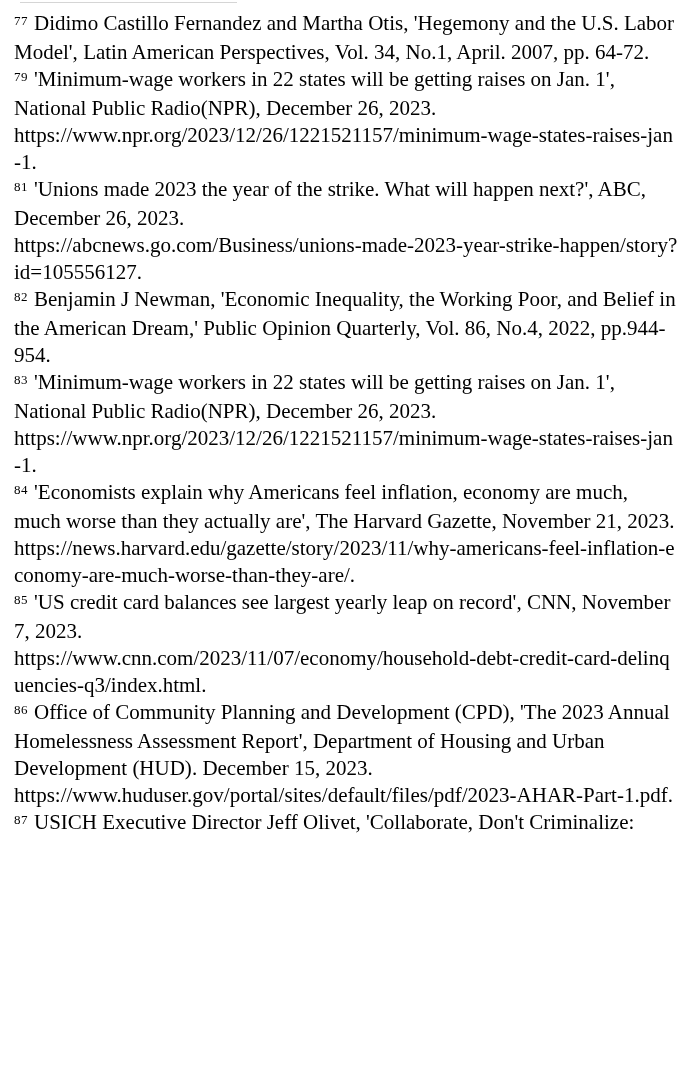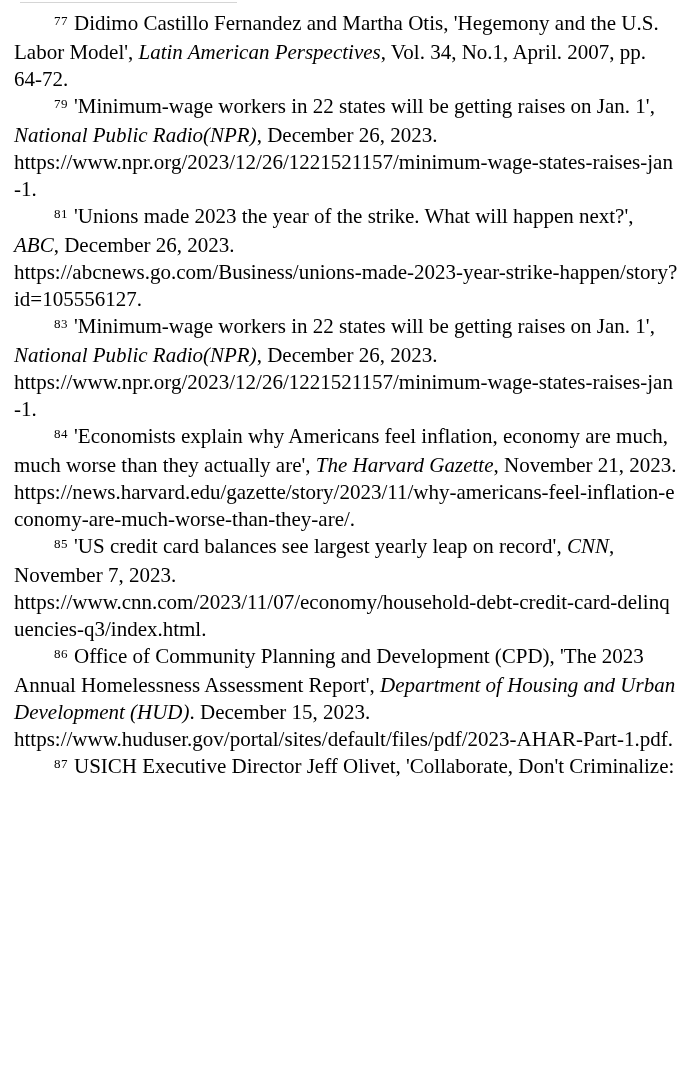"77" .fn-marker { margin-left: 40px -> none }
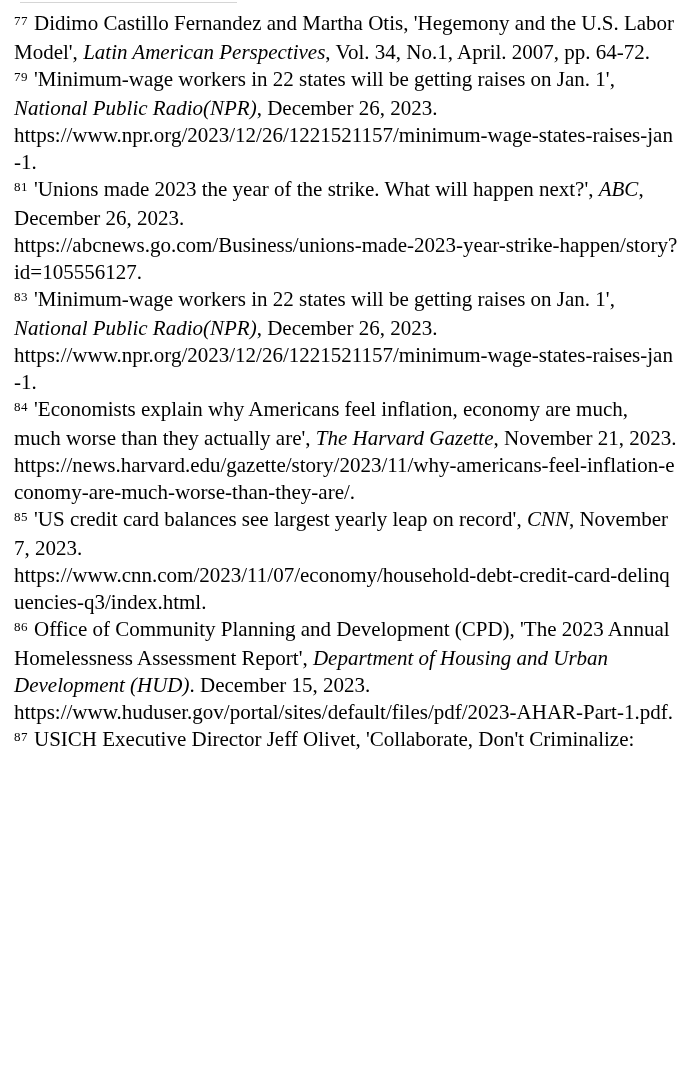"Latin American Perspectives" .it { font-style: italic -> none }
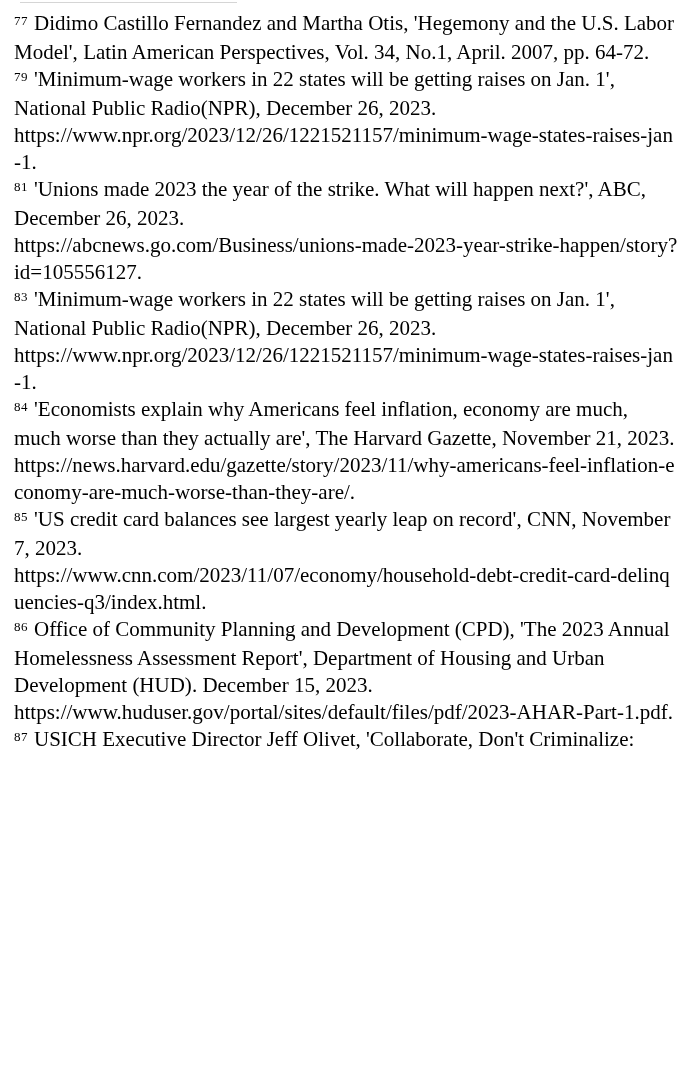"82 Benjamin J Newman, 'Economic" p.footnote { html: none -> <p><sup>82</sup><span>Benjamin J Newman, 'Economic Inequality, the Working Poor, and Belief in the American Dream,' </span><span>Public Opinion Quarterly</span><span>, Vol. 86, No.4, 2022, pp.944-954.</span></p> }
